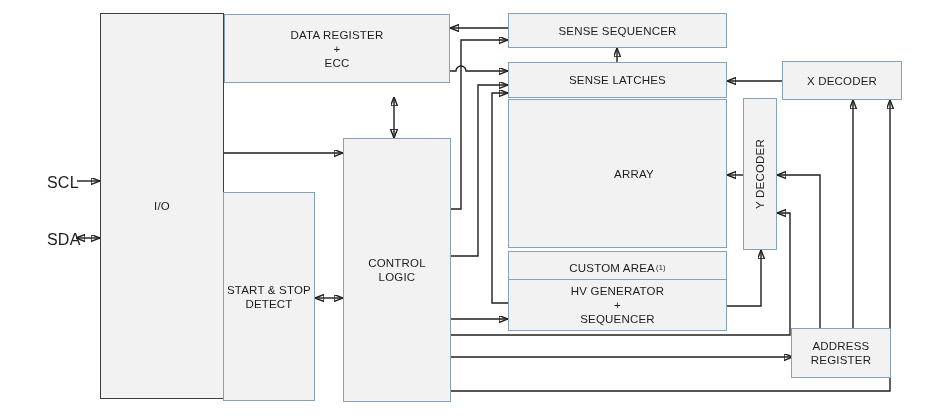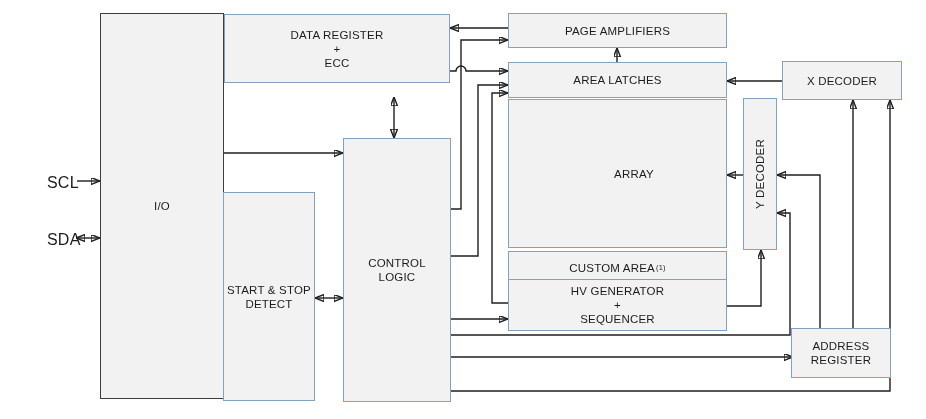"PAGE AMPLIFIERS" span { text: PAGE AMPLIFIERS -> SENSE SEQUENCER }
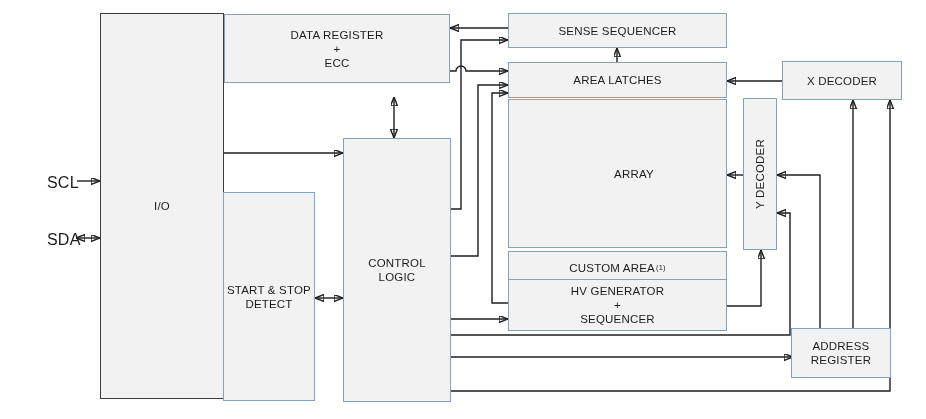"AREA LATCHES" span { text: AREA -> SENSE }
